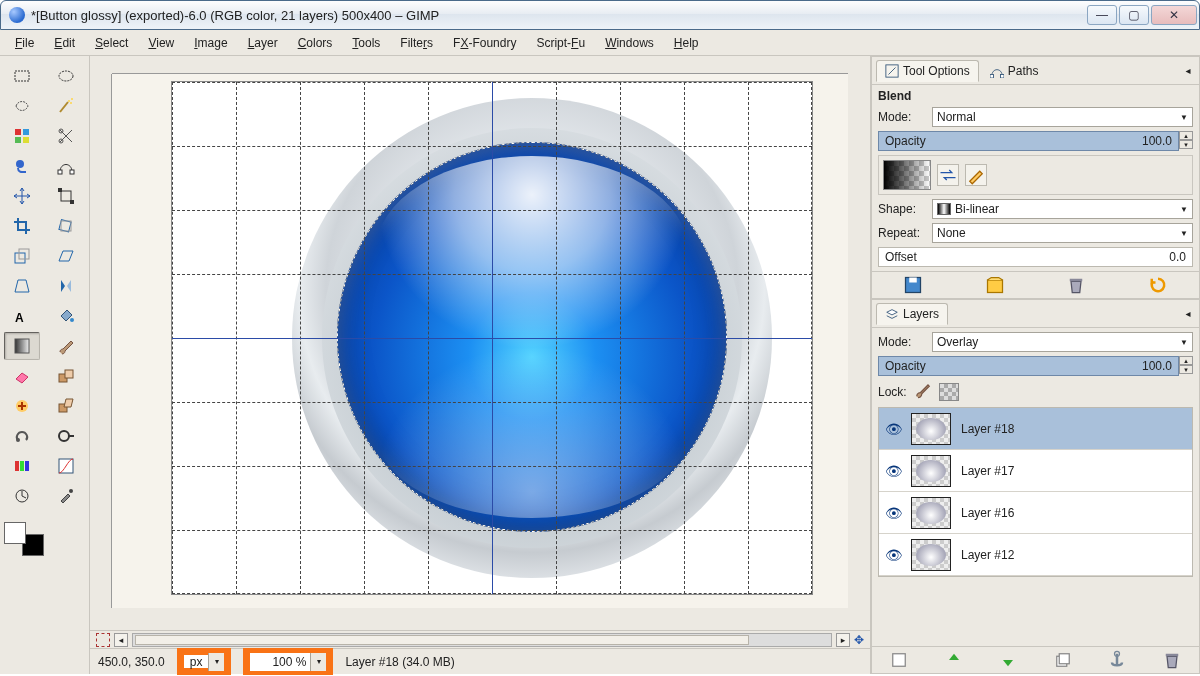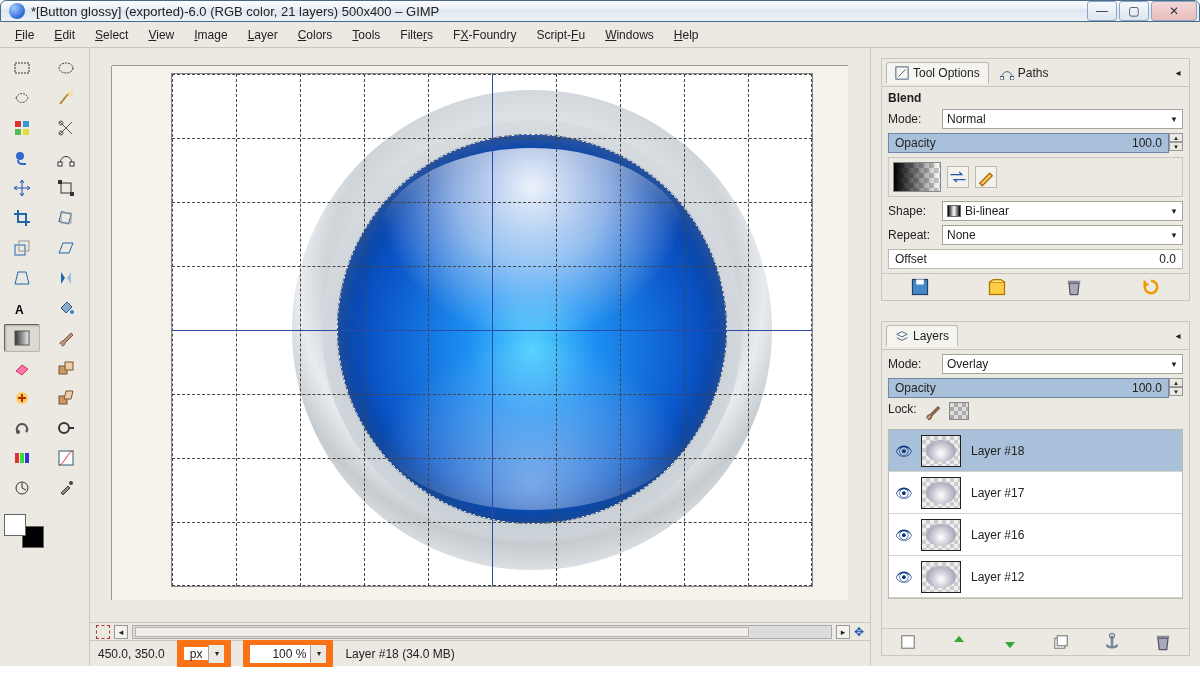"*[Button glossy] (exported)-6.0 (RGB" .titlebar { height: 22px -> 30px }
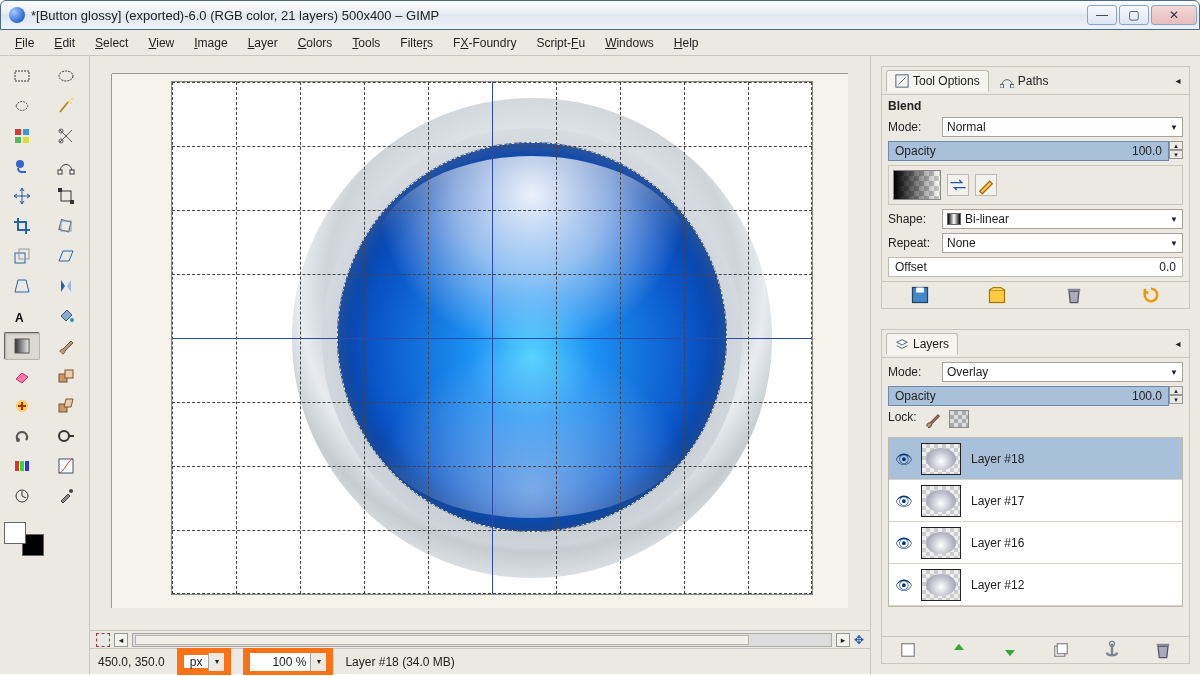"Tool Options" .dock { margin: 10px -> 0 }
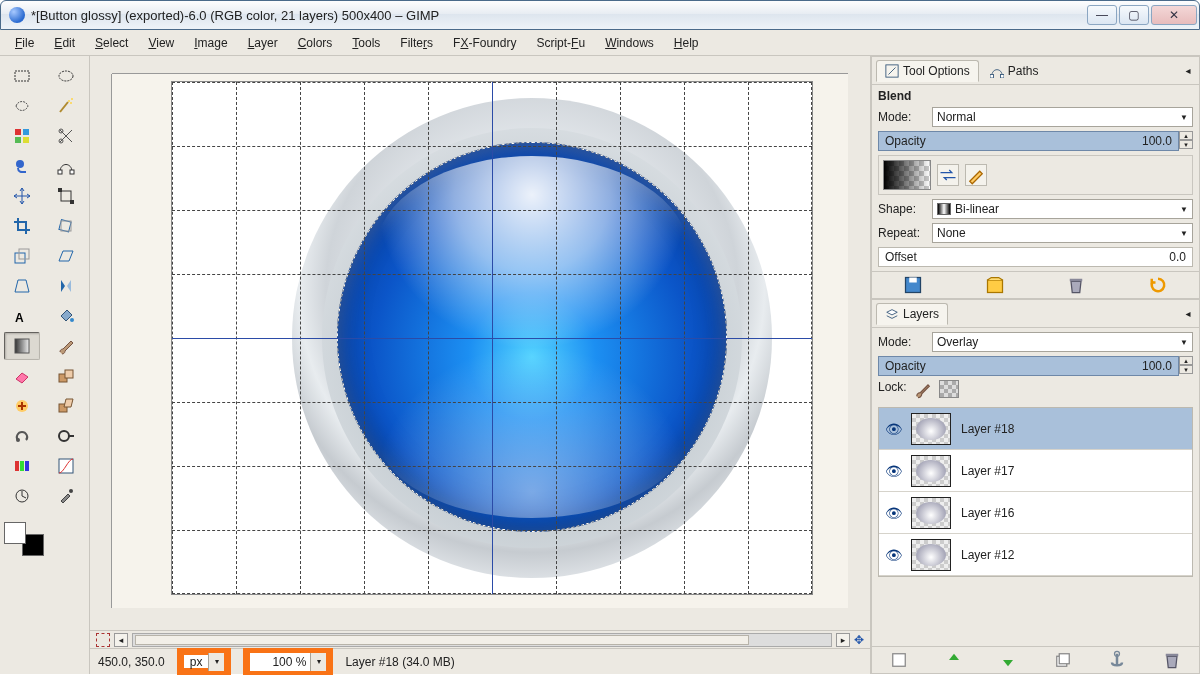"Lock:" .lockrow { align-items: none -> center }
